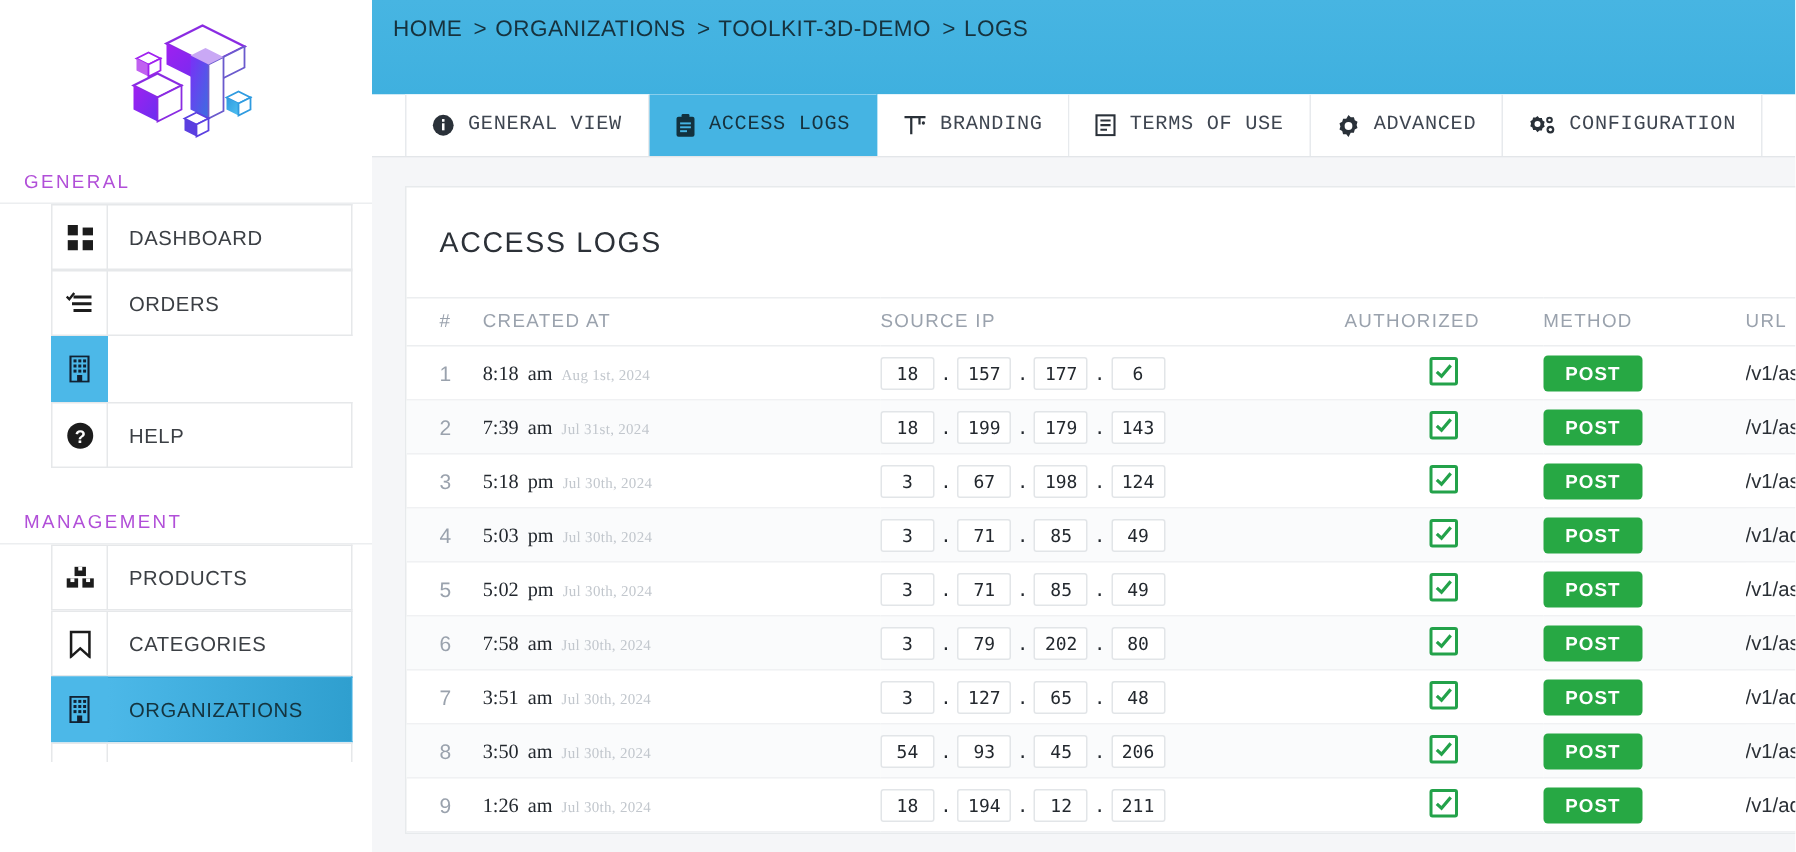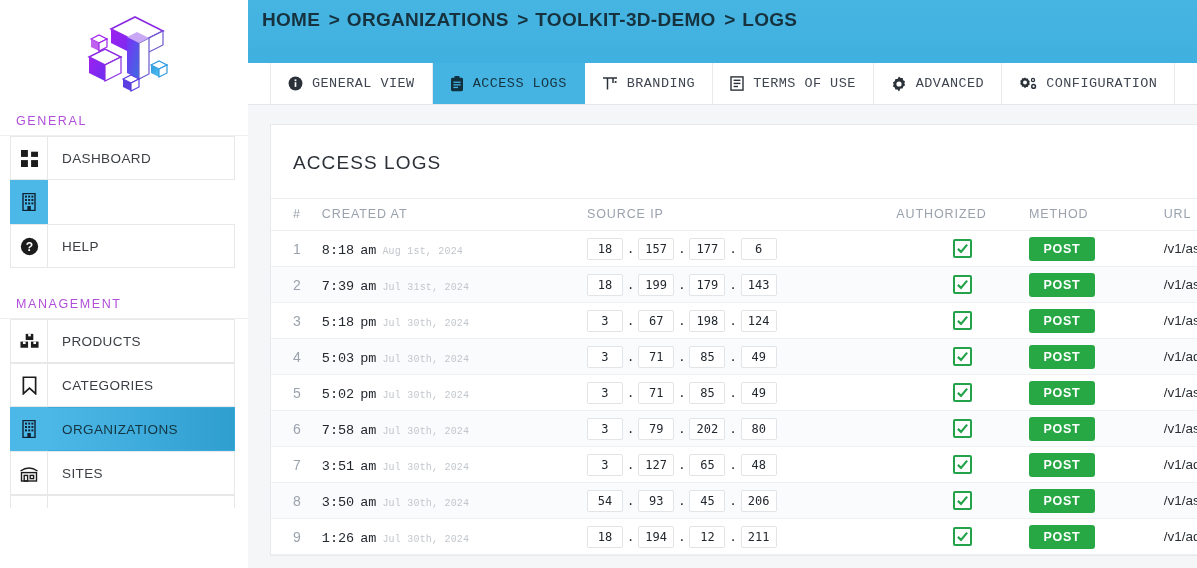"HOME > ORGANIZATIONS > TOOLKIT-3D-DEMO" .topbar .crumbs { font-size: 19px -> 15px; font-weight: bold -> none }
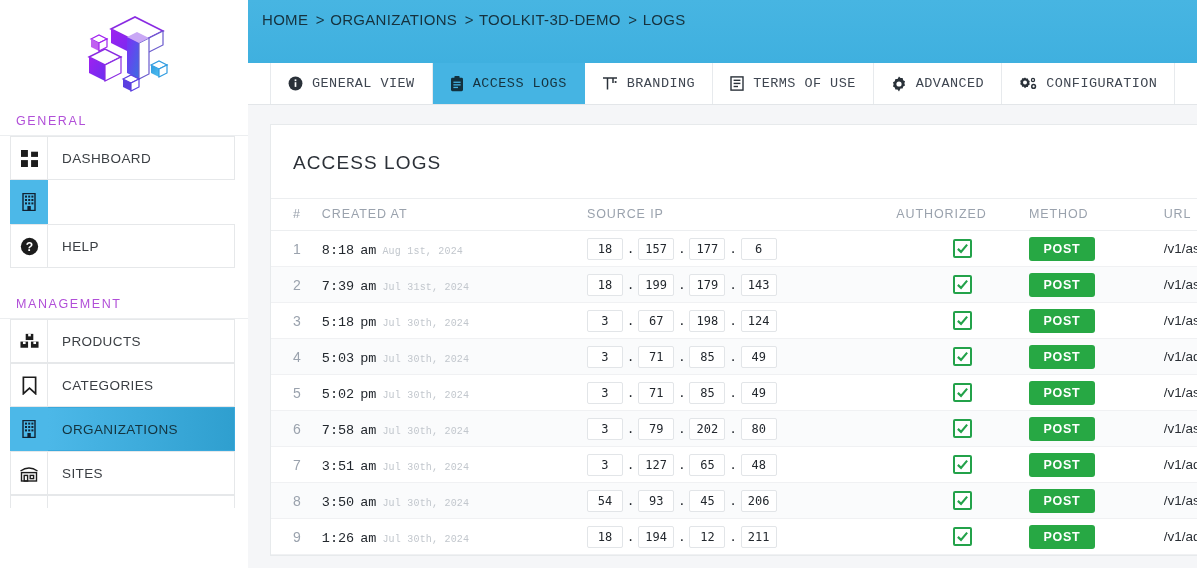"DASHBOARD" .nav-item { margin-left: none -> 34px; padding-left: 10px -> 0 }
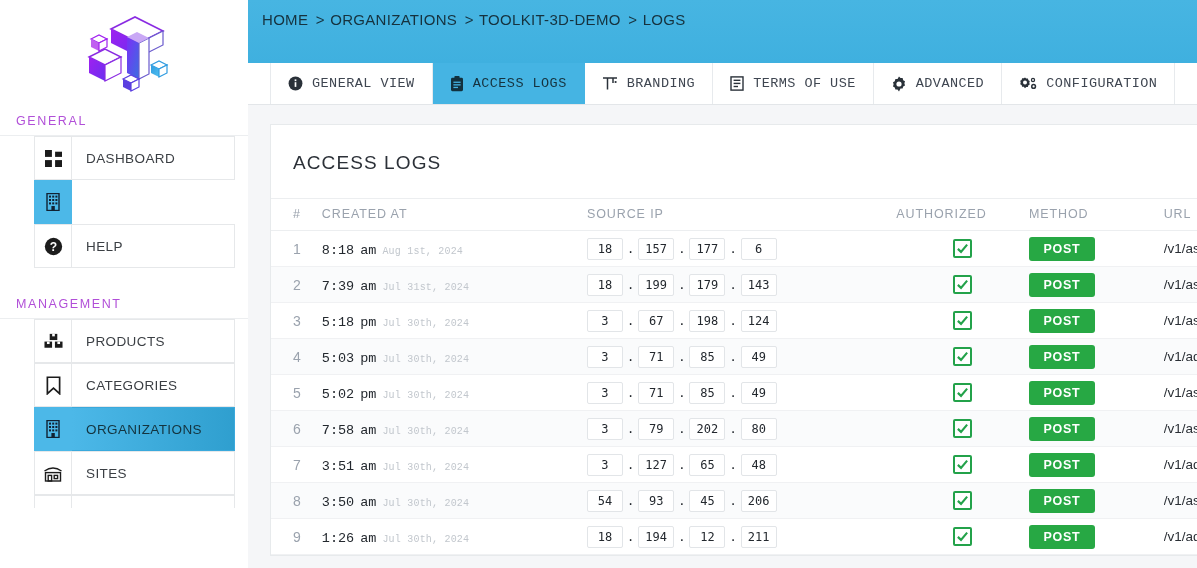"ORDERS" div.nav-item { html: none -> <div> <span> <svg> <rect></rect> <rect></rect> <rect></rect> <polyline></polyline> </svg> </span> <span>ORDERS</span> </div> }
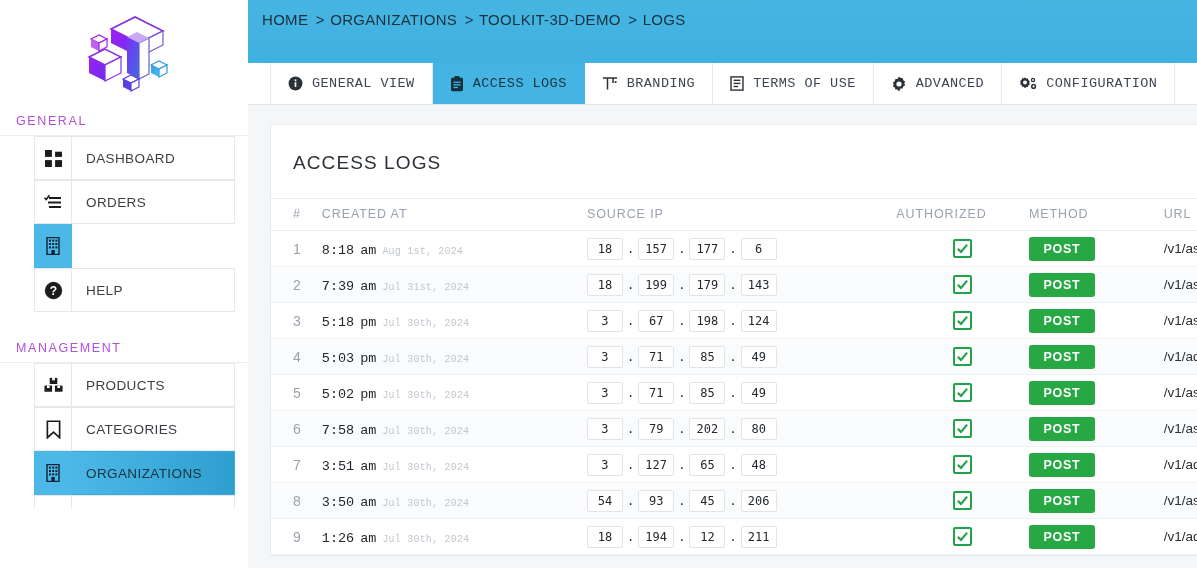"8:18 am Aug 1st, 2024" .timecell { font-family: Liberation Mono, monospace -> Liberation Serif, serif }
